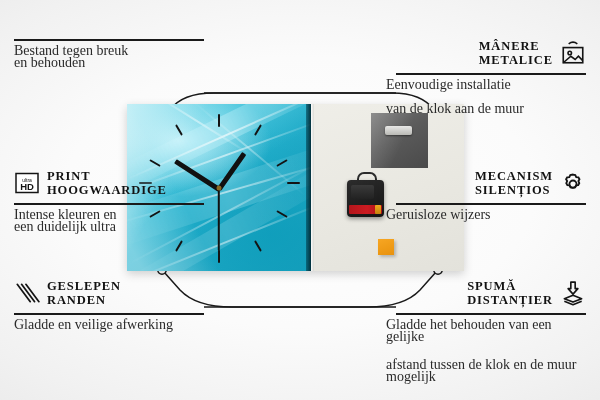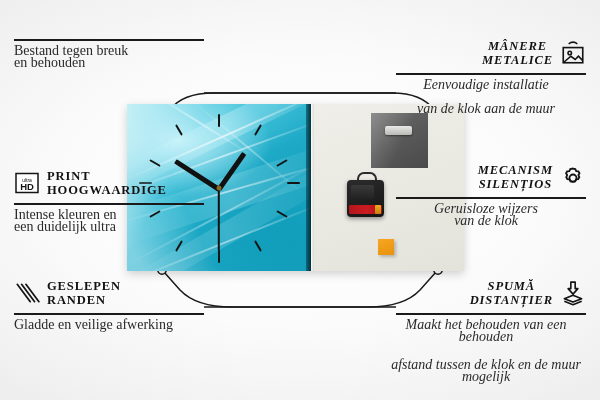"MÂNERE" .callout.right { font-style: italic -> none; text-align: center -> left }
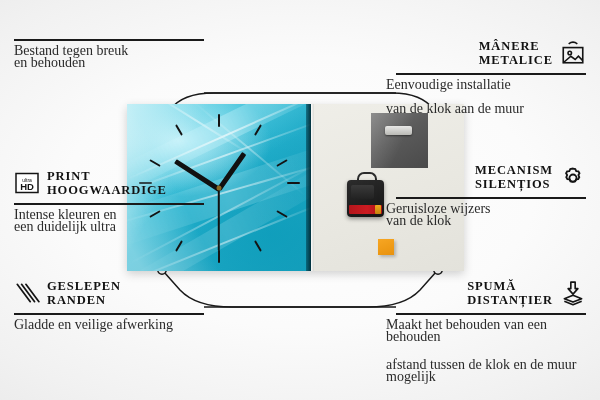"MECANISM" .c5 { top: 160px -> 166px }
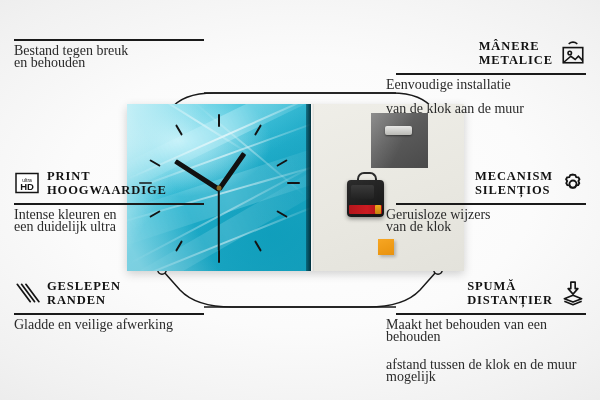"van de klok" div.desc { html: <div>van de klok</div> -> none }
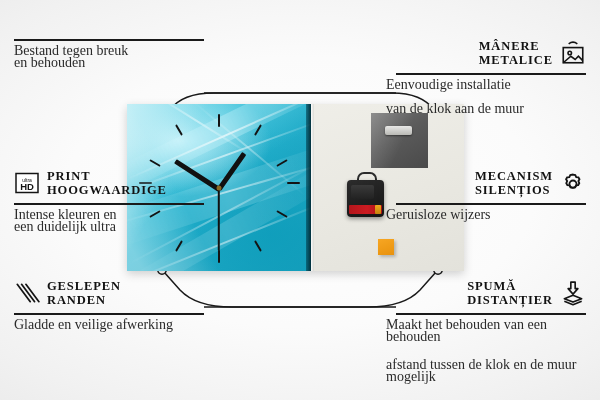"Maakt het behouden van een" div.desc { text: Maakt het behouden van een behouden -> Gladde het behouden van een gelijke }
